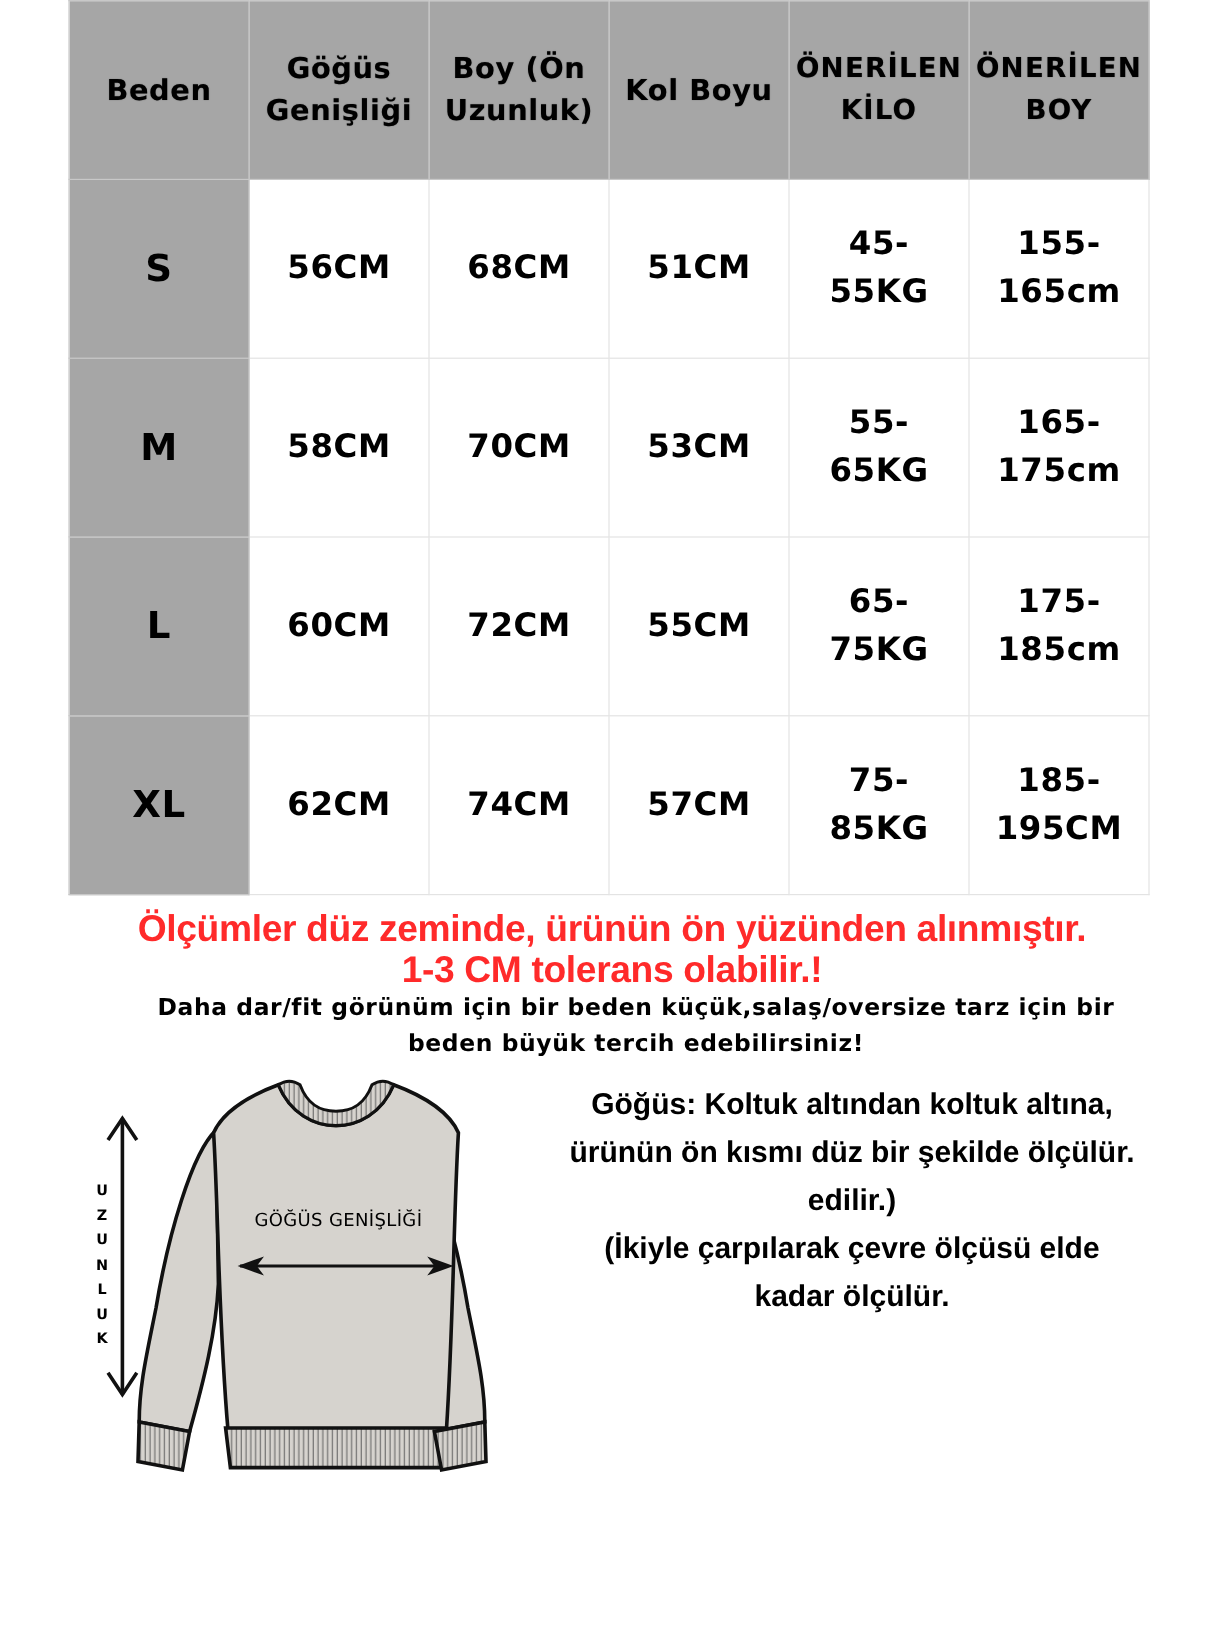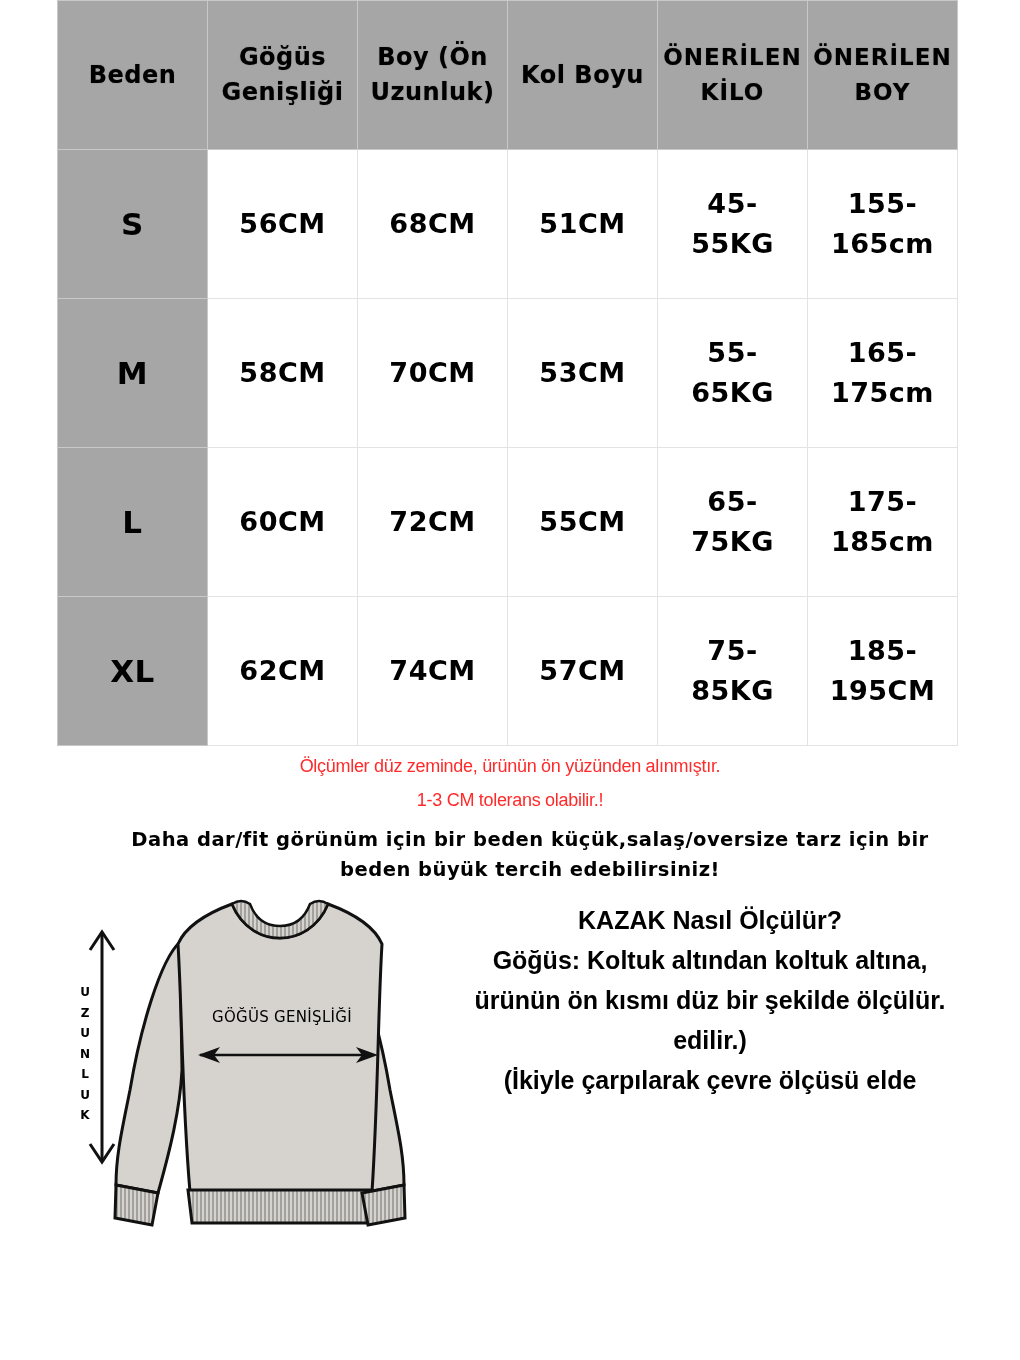"Ölçümler düz zeminde, ürünün ön" .note-red { font-size: 18px -> 31px; font-weight: normal -> bold }
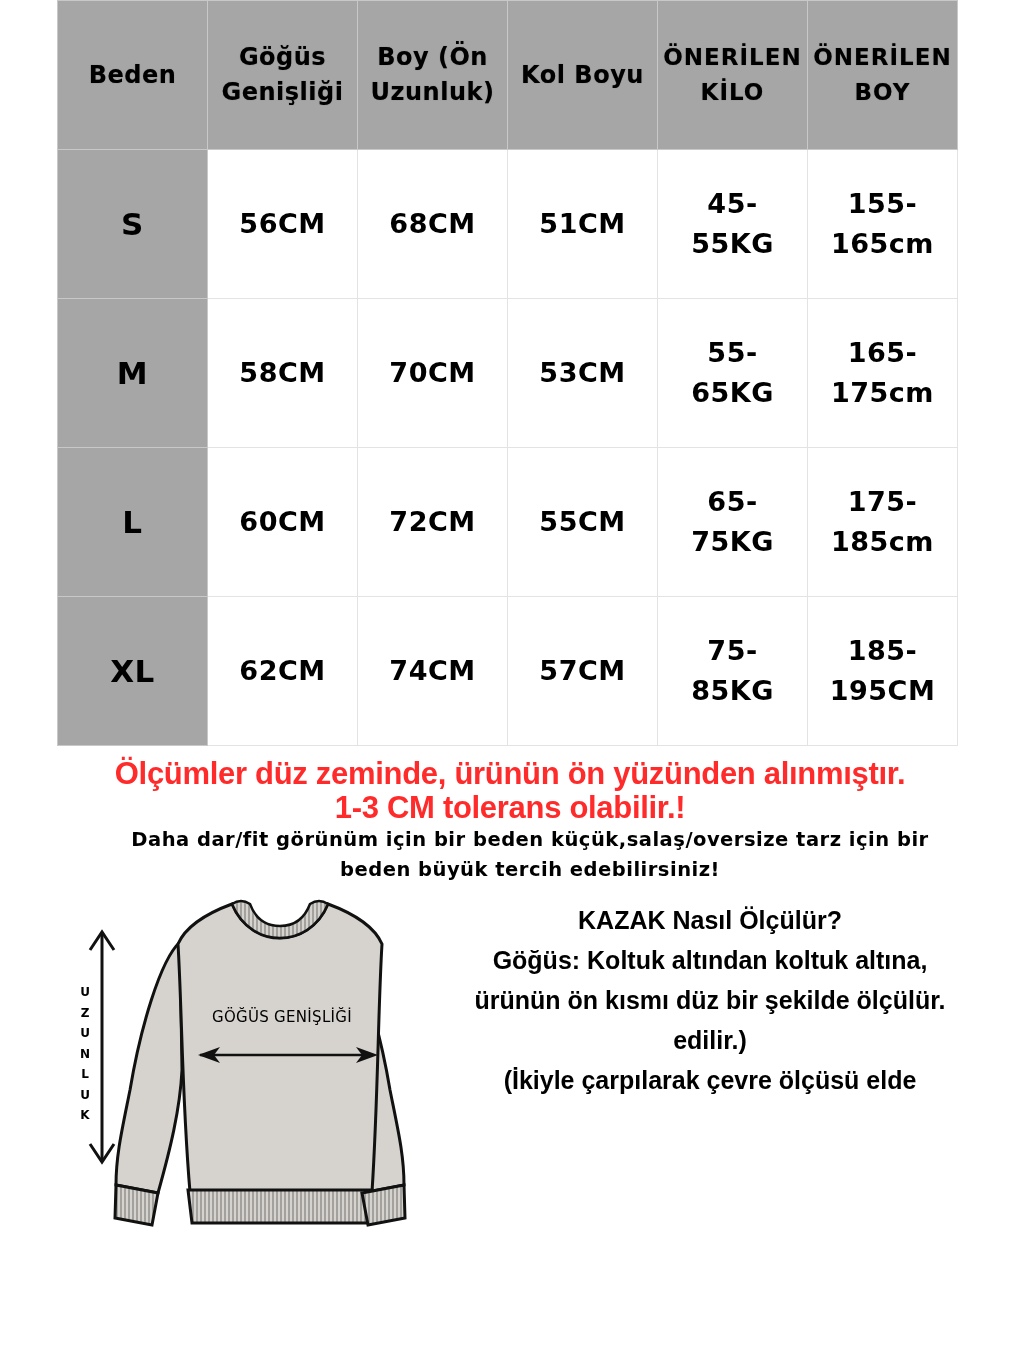"KAZAK Nasıl Ölçülür?" div { html: <div>KAZAK Nasıl Ölçülür?</div> -> none }
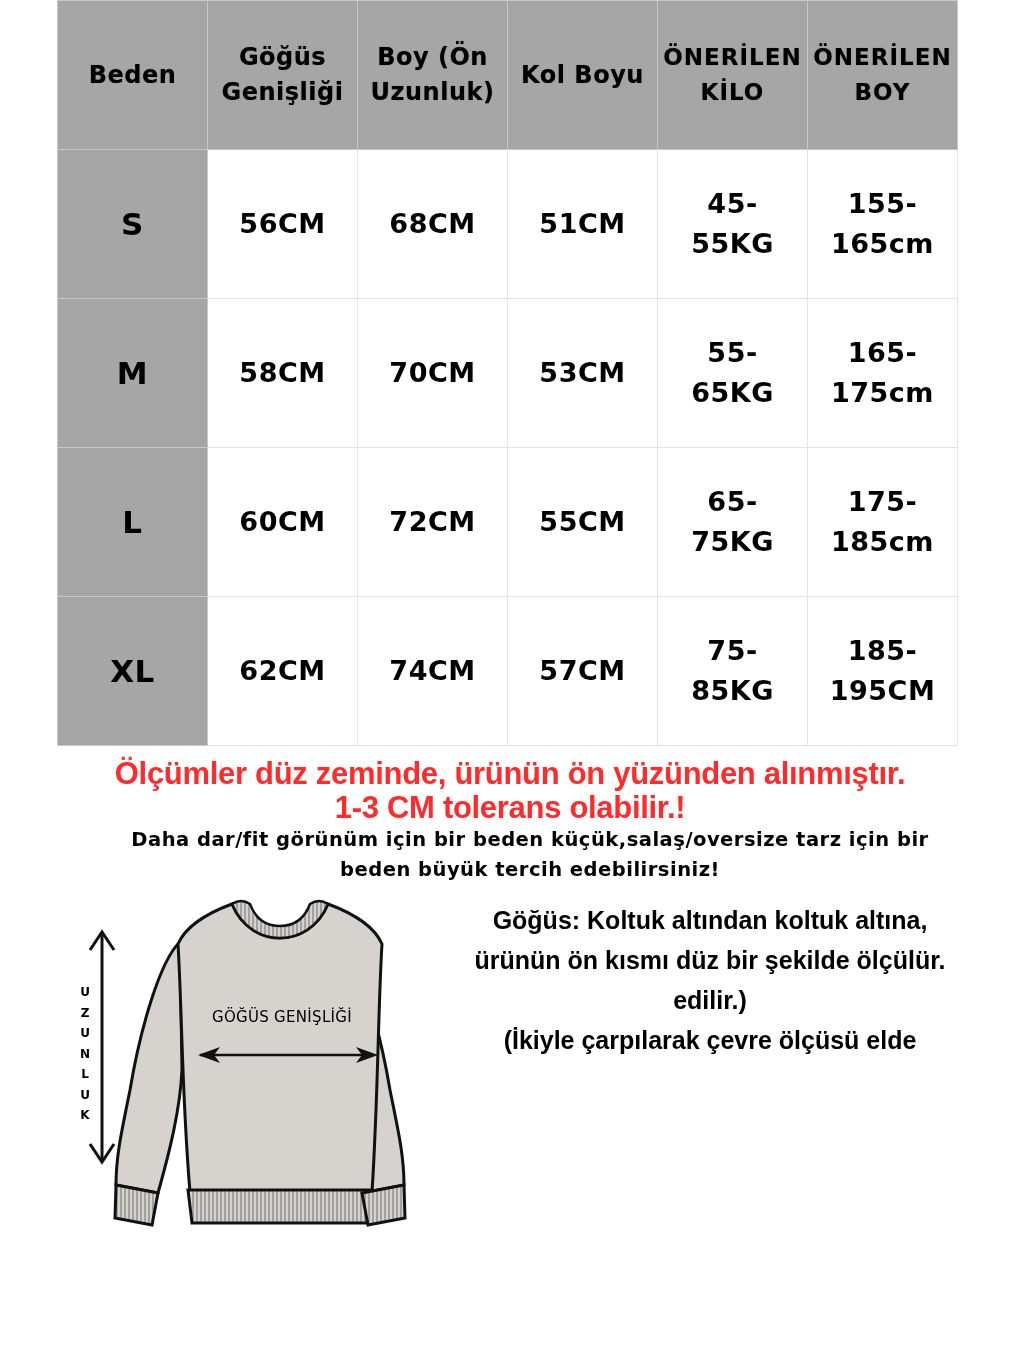"kadar ölçülür." div { html: none -> <div>kadar ölçülür.</div> }
